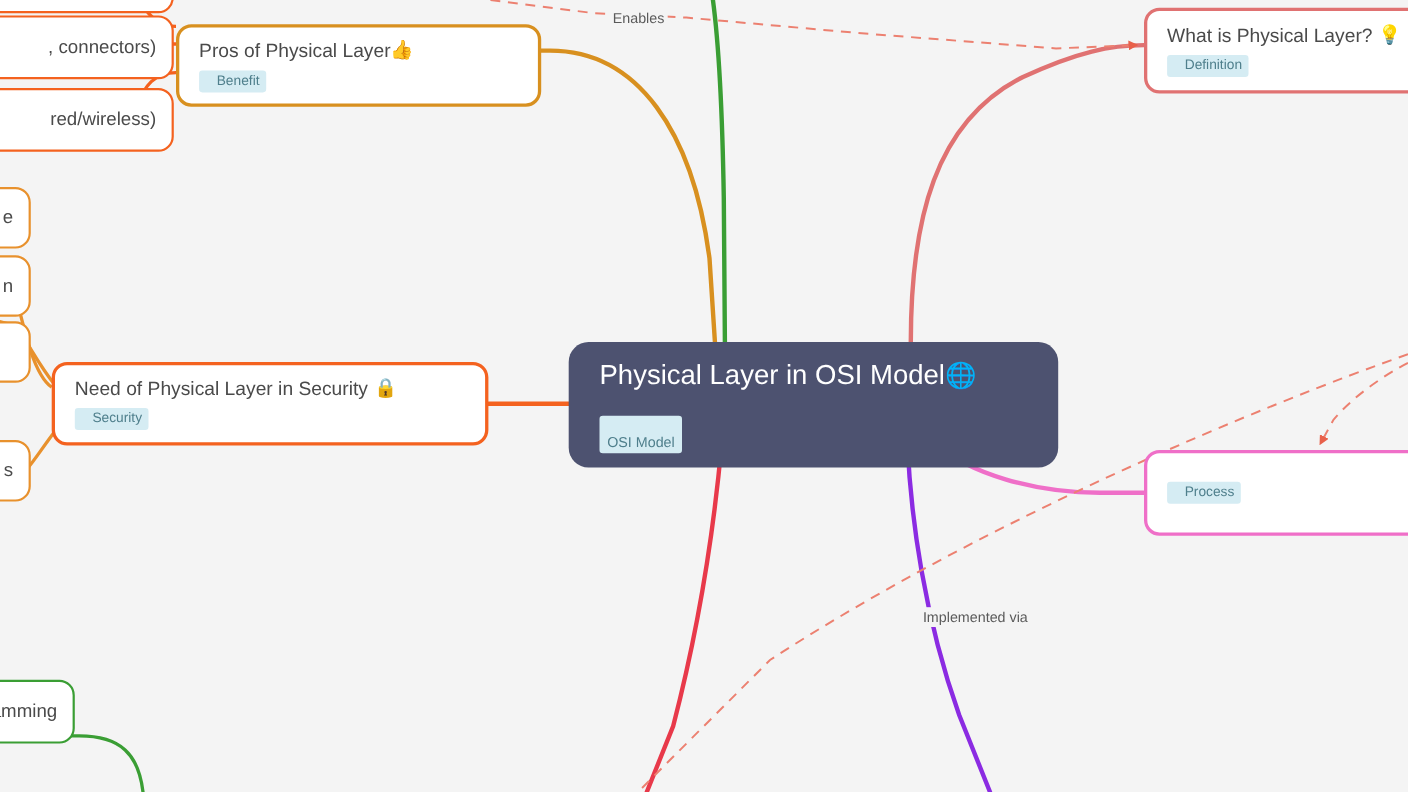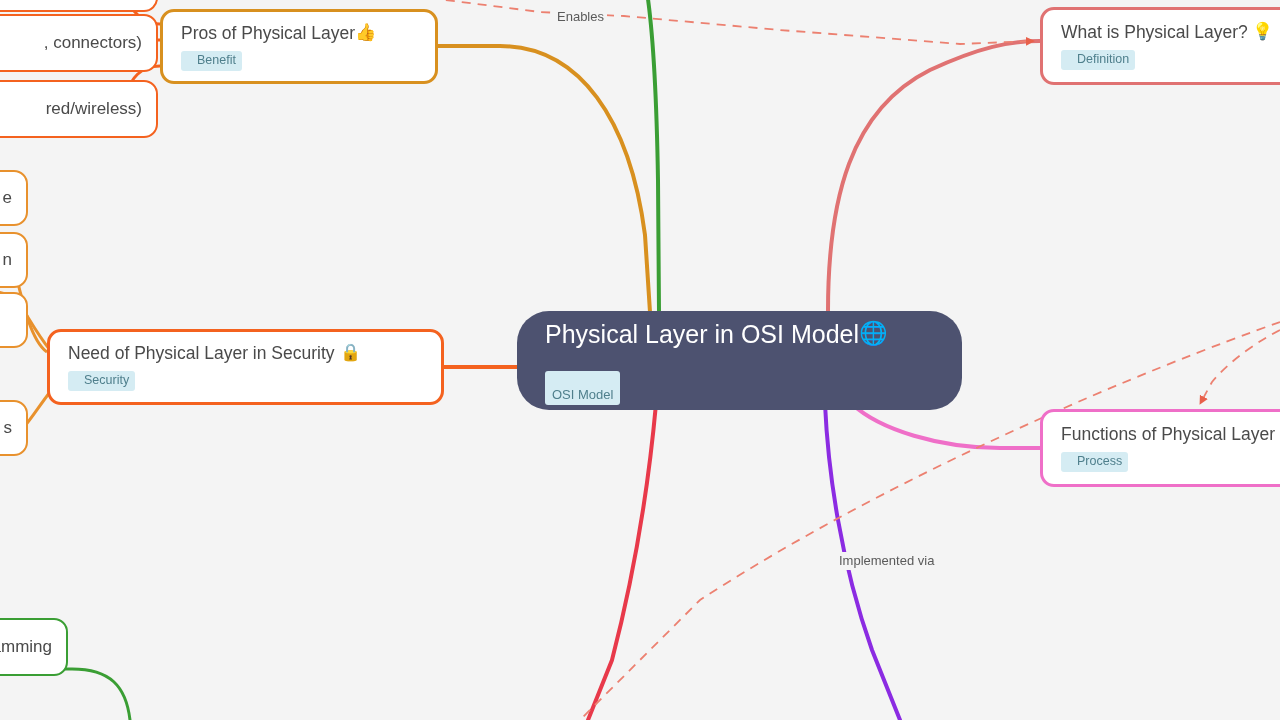"Pros of Physical Layer" #node-pros { top: 9px -> 22px; width: 278px -> 332px }
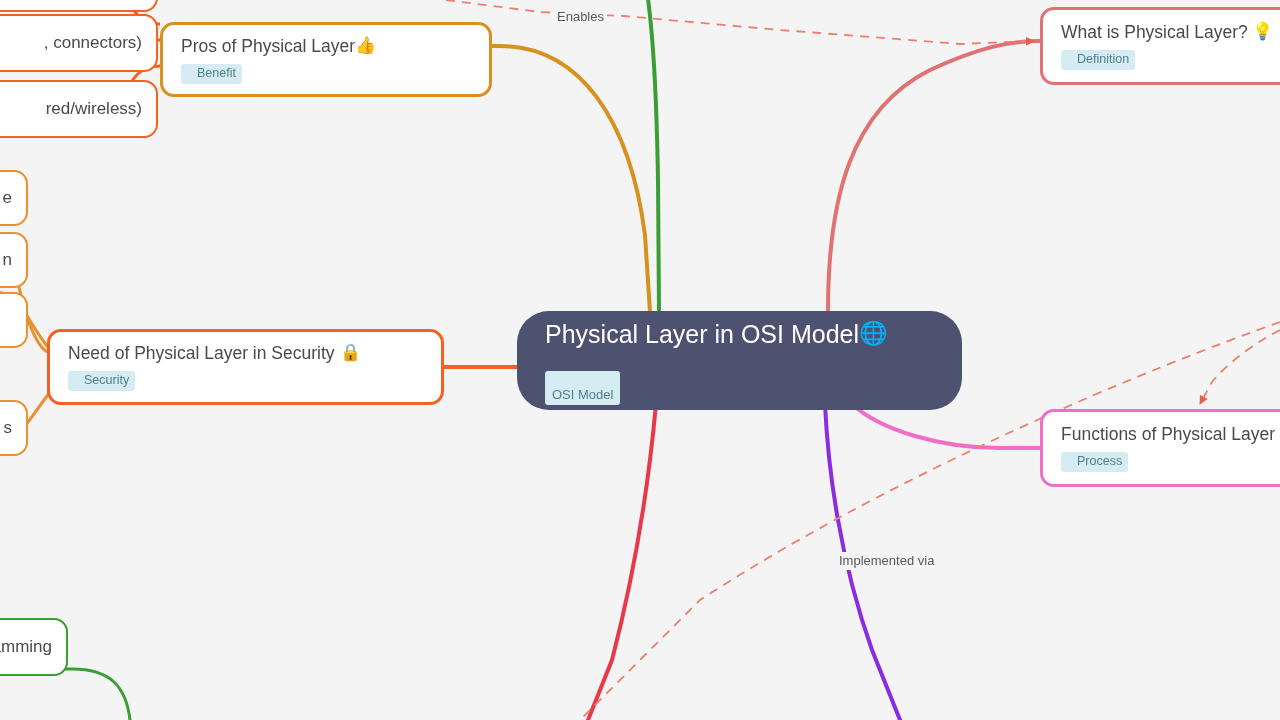"Physical Layer in OSI Model" #central-node { border-radius: 32px -> 18px; height: 99px -> 114px }
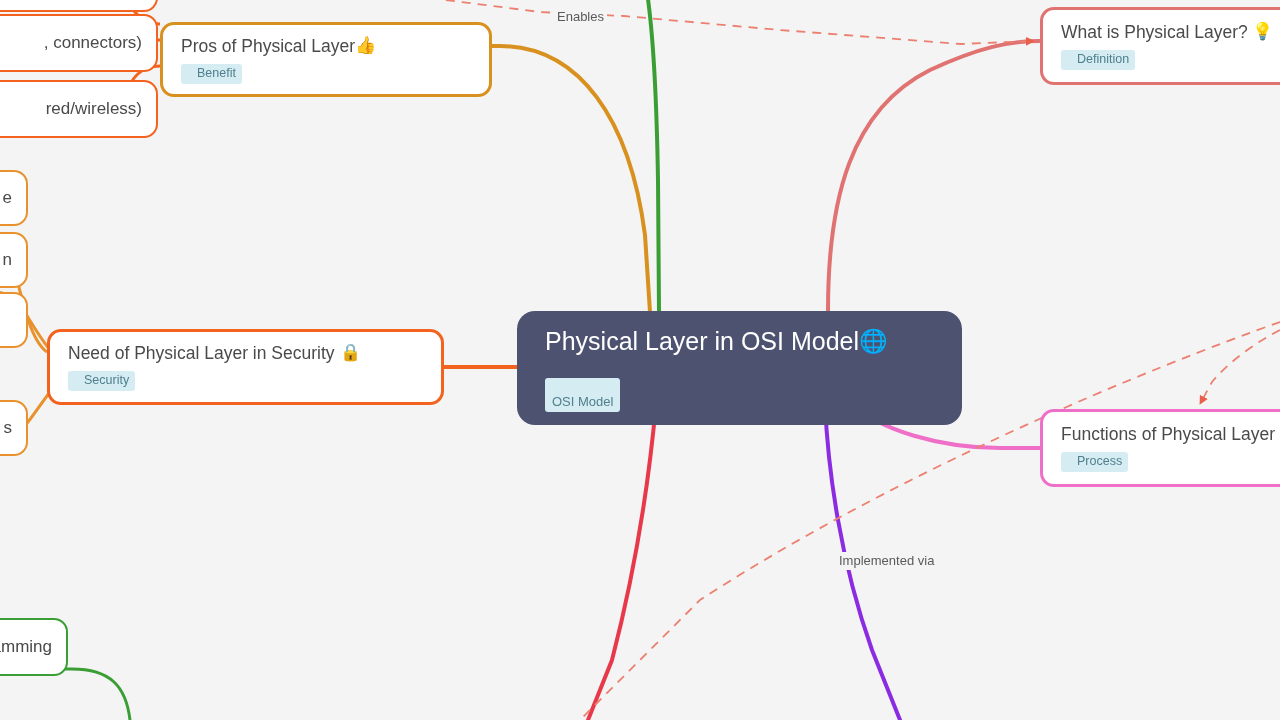"Functions of Physical Layer" div { html: <div> <span>Functions of Physical Layer</span> </div> -> none }
